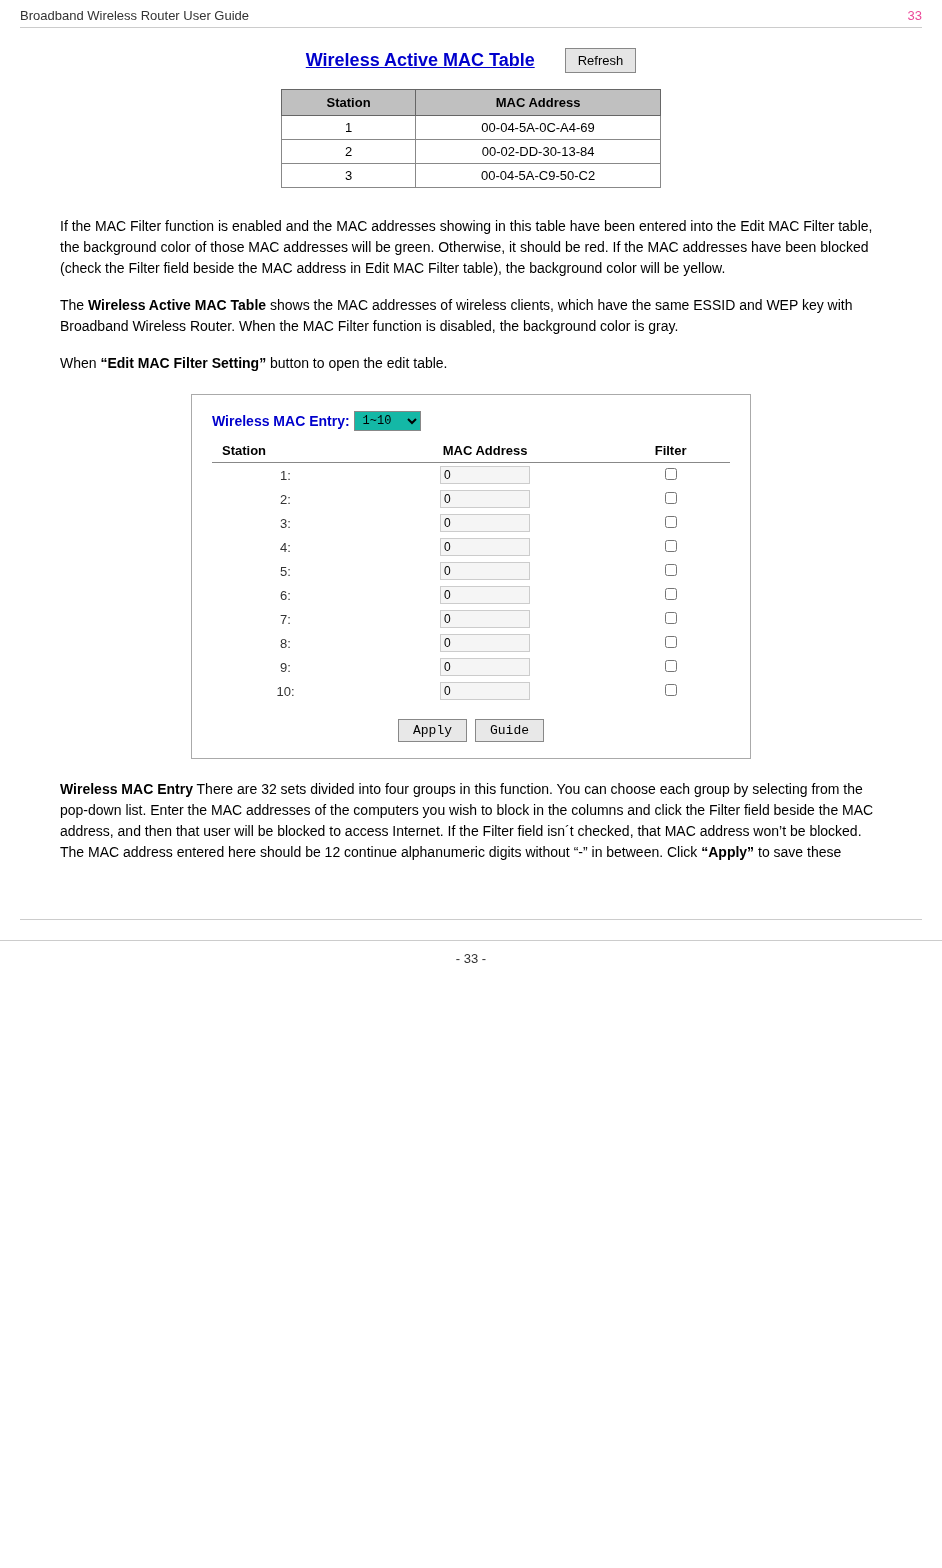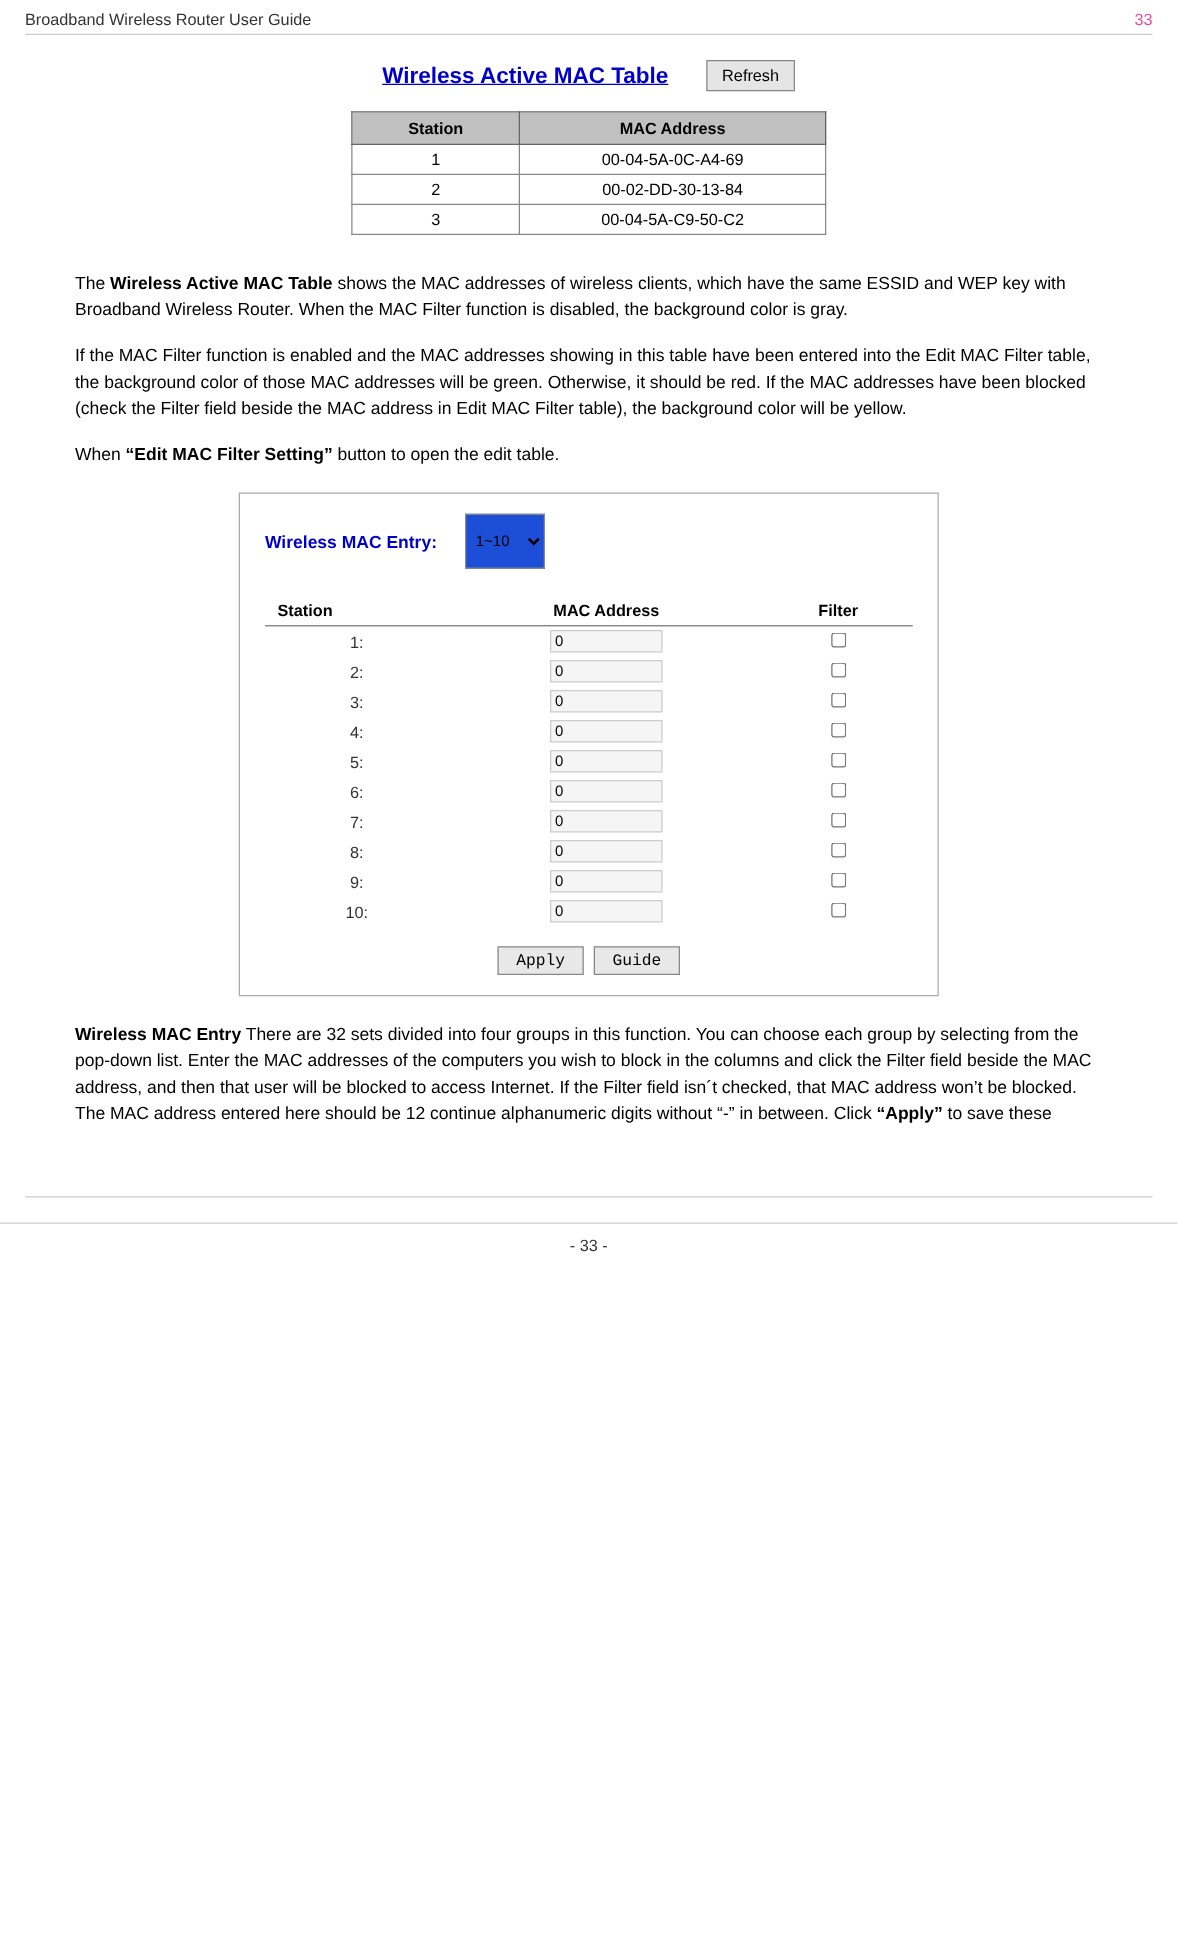"The Wireless Active MAC Table" p.body-text { order: before "If the MAC Filter function" -> after "If the MAC Filter function" }
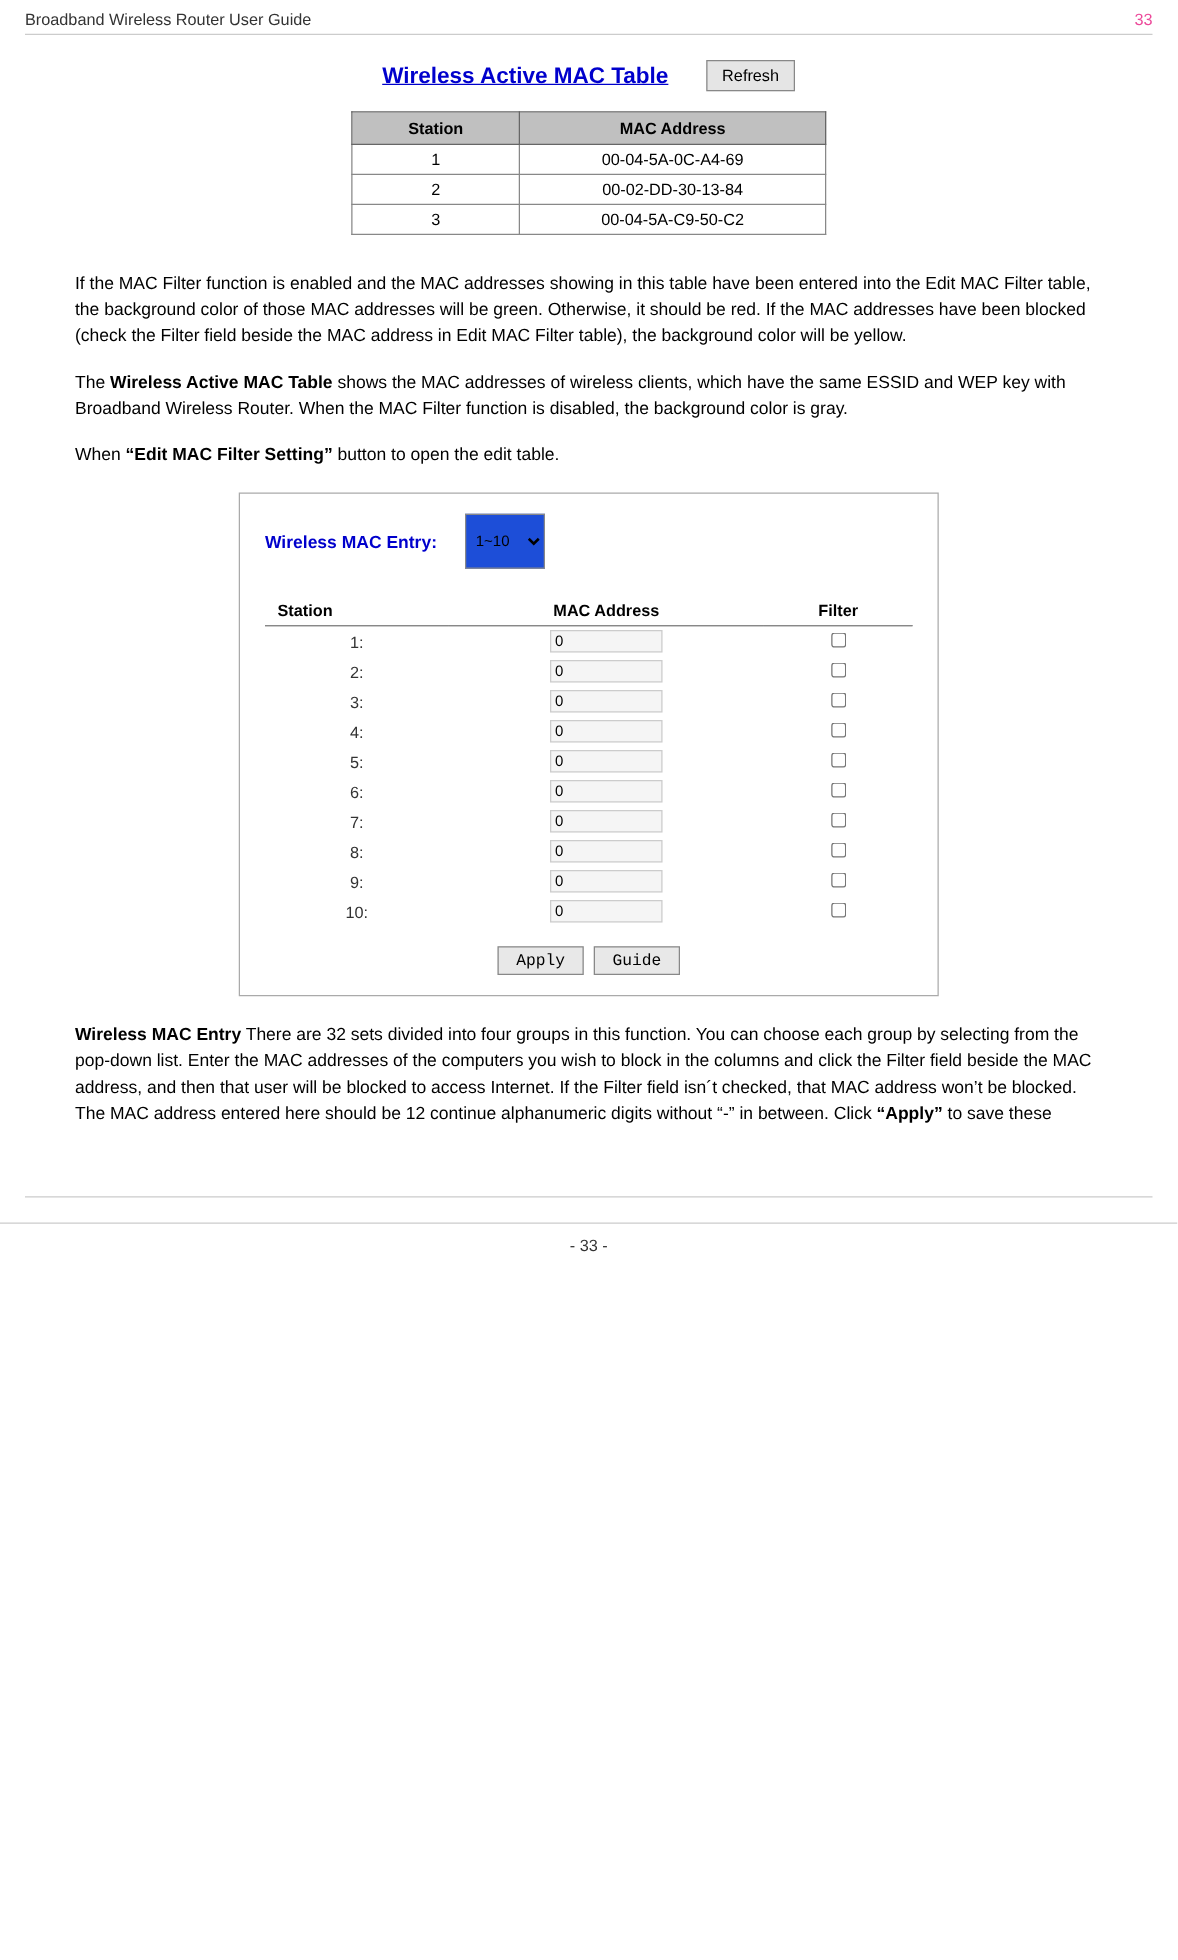"Wireless MAC Entry:" .mac-entry-title-row { gap: 22px -> 4px; margin-bottom: 22px -> 8px }
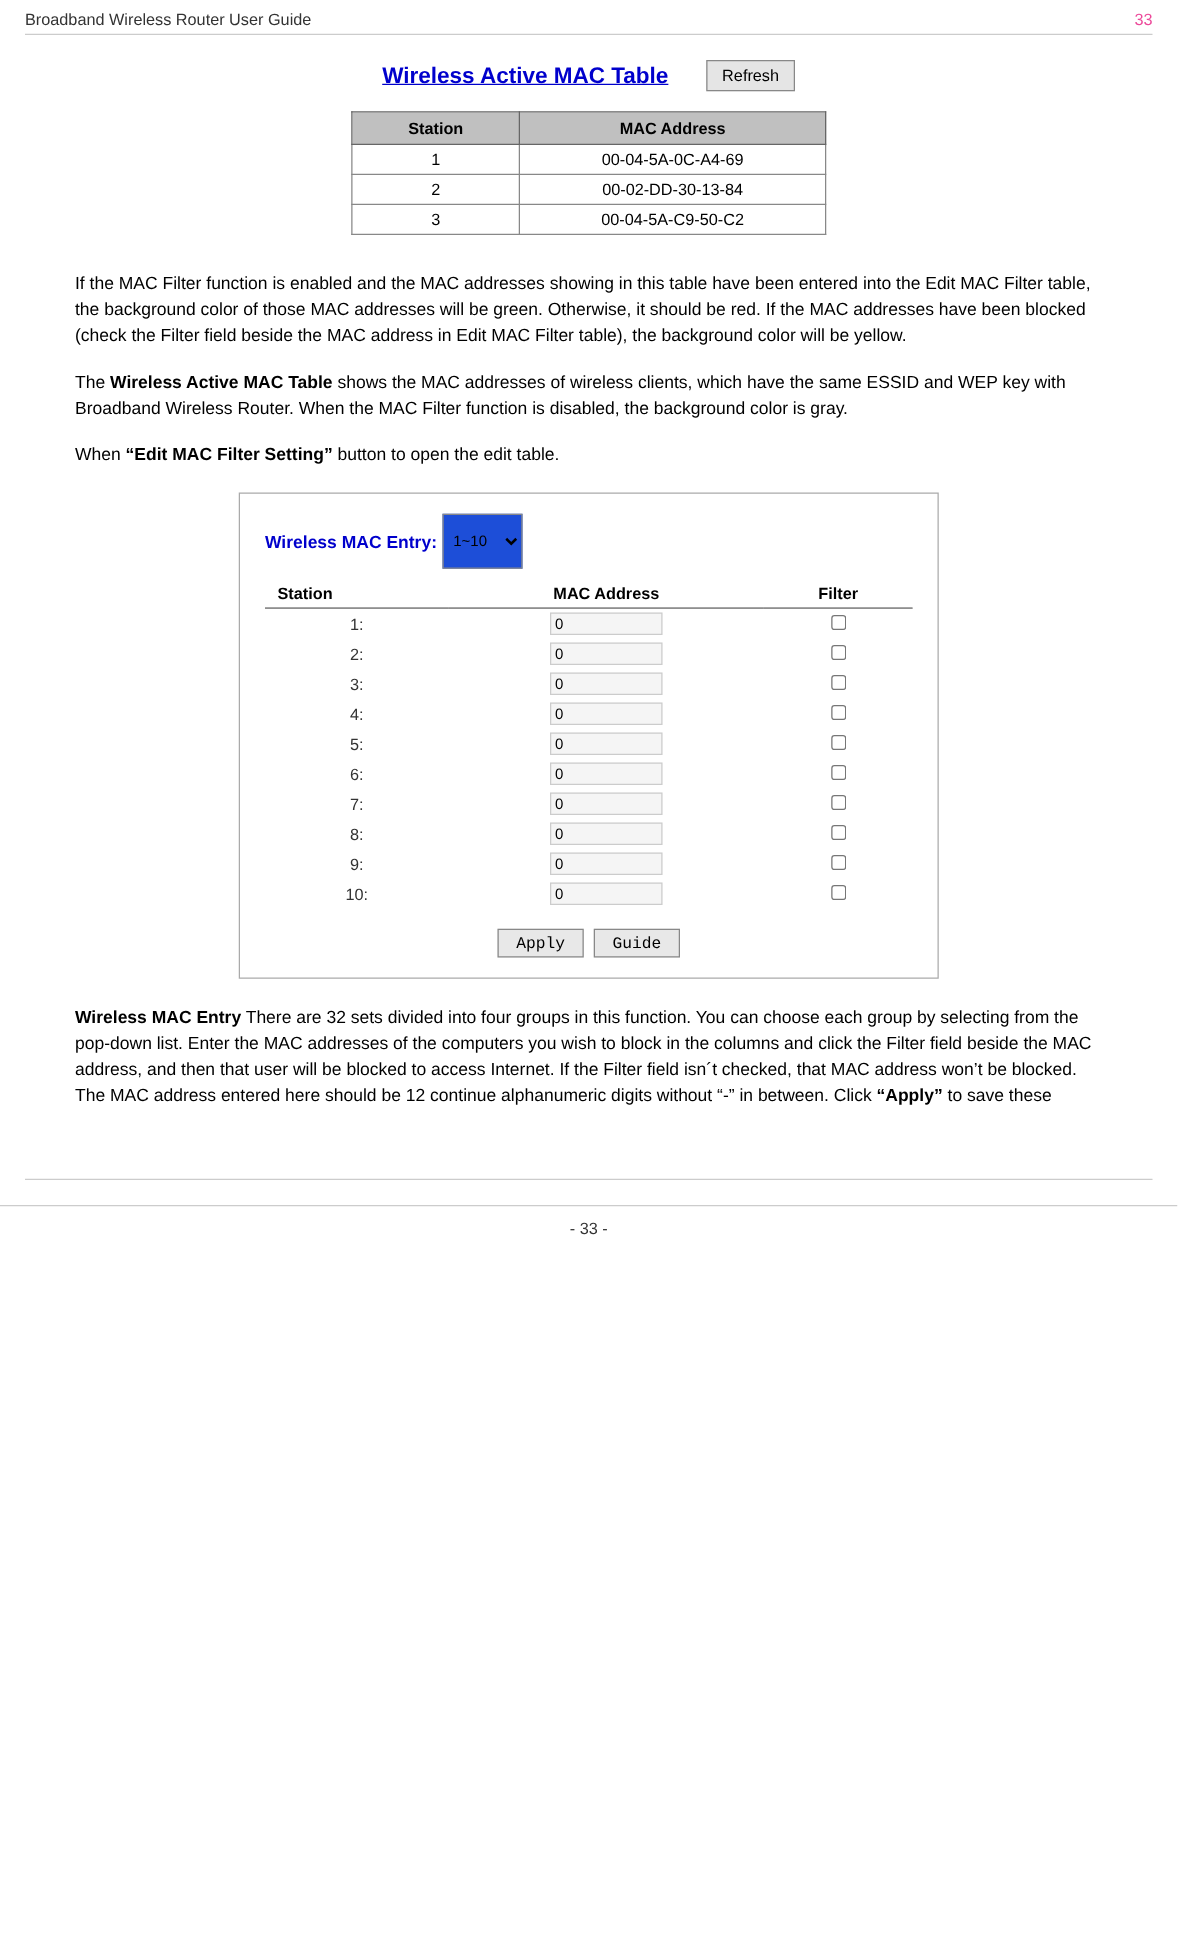"1~10" .mac-entry-select { background: #1d4ed8 -> #14b8a6; font-family: none -> Liberation Mono, monospace; padding: 13px 4px -> 1px 4px }
